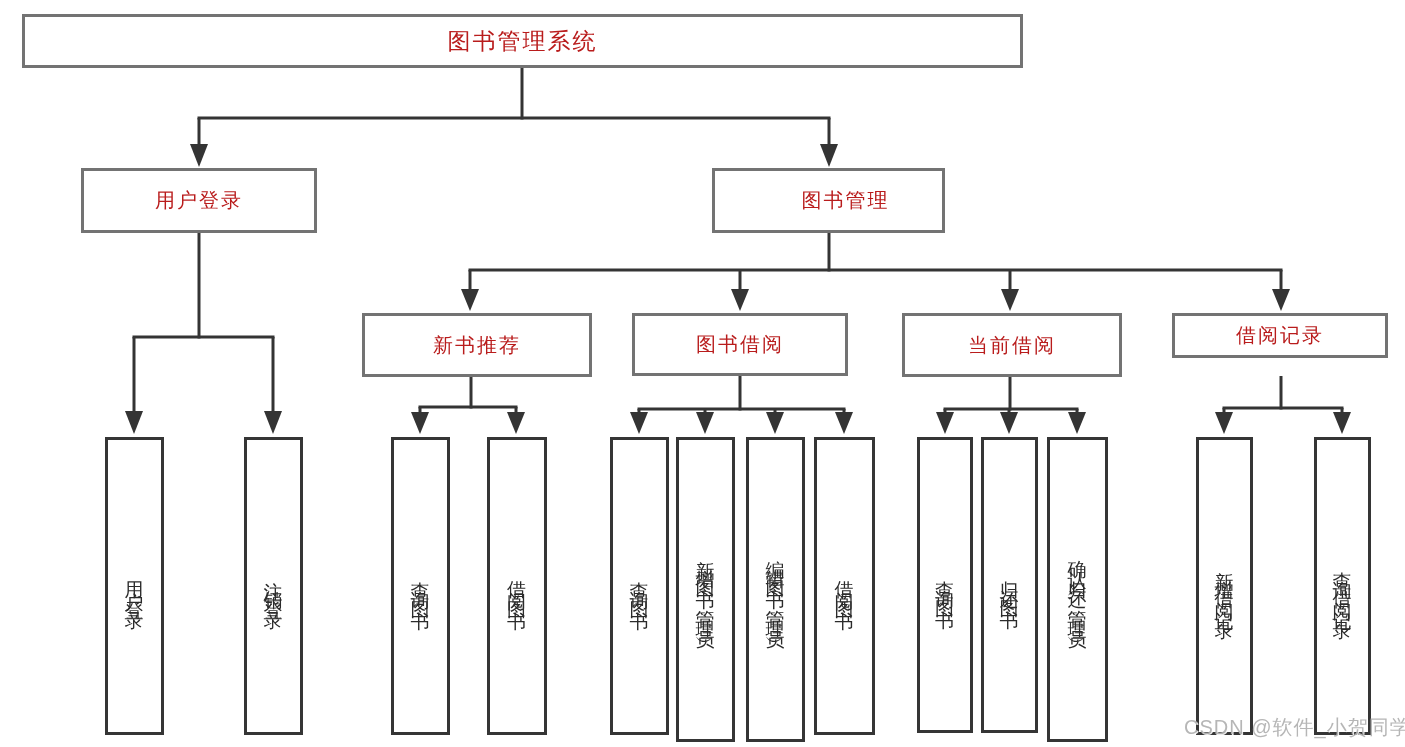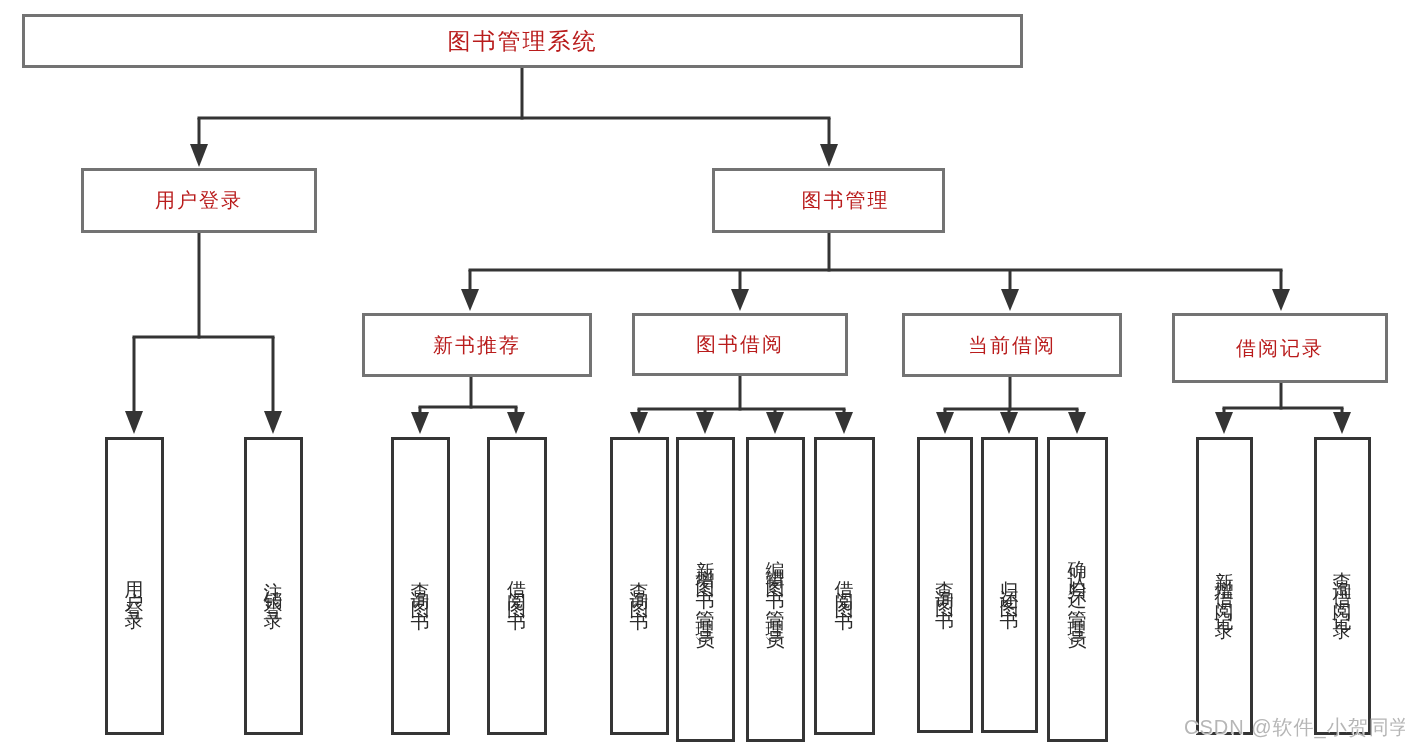"借阅记录" div.node { height: 70px -> 45px }
